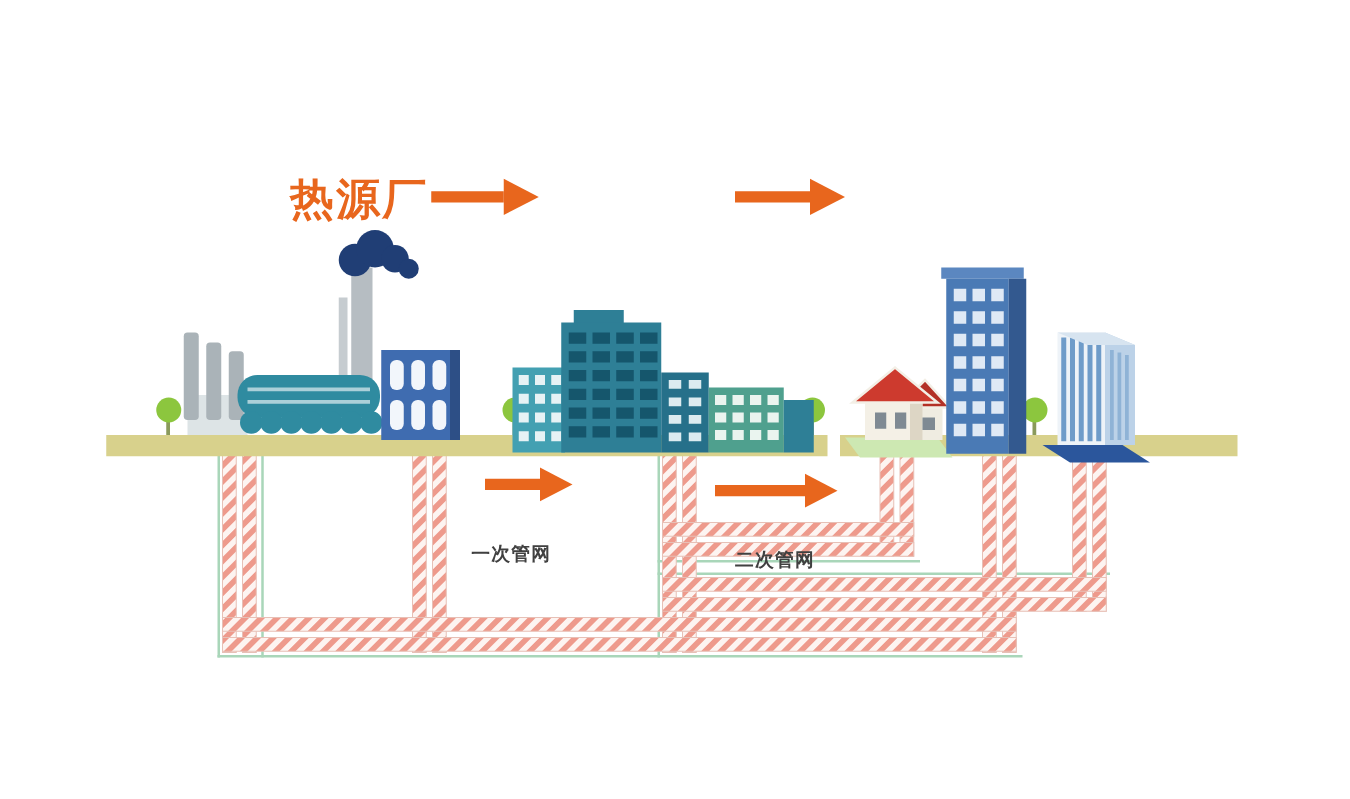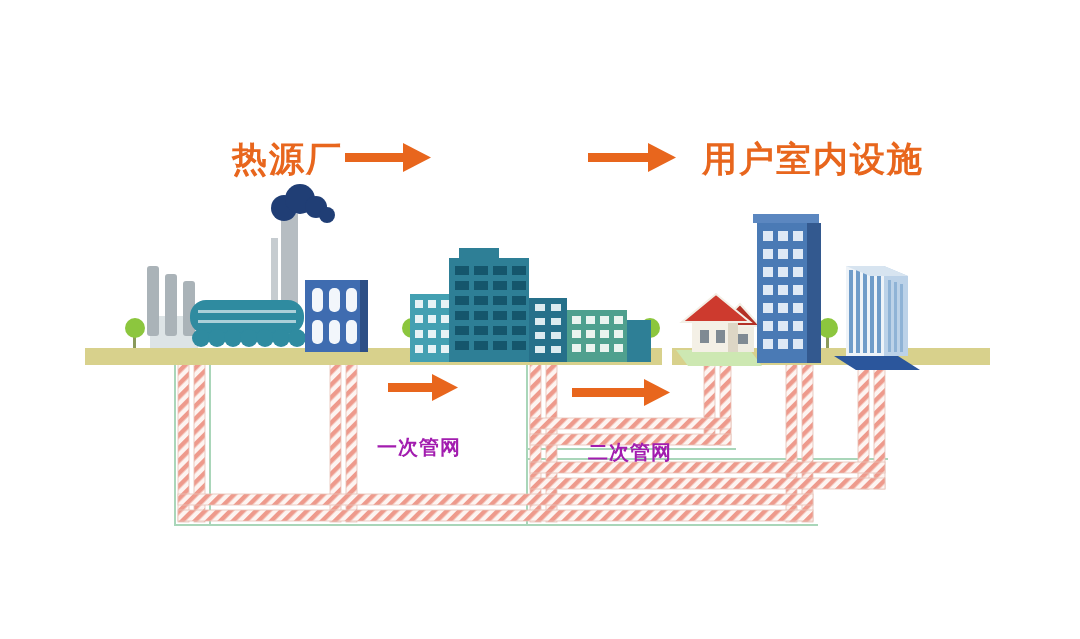"用户室内设施" div.flow-title { html: <div>用户室内设施</div> -> none }
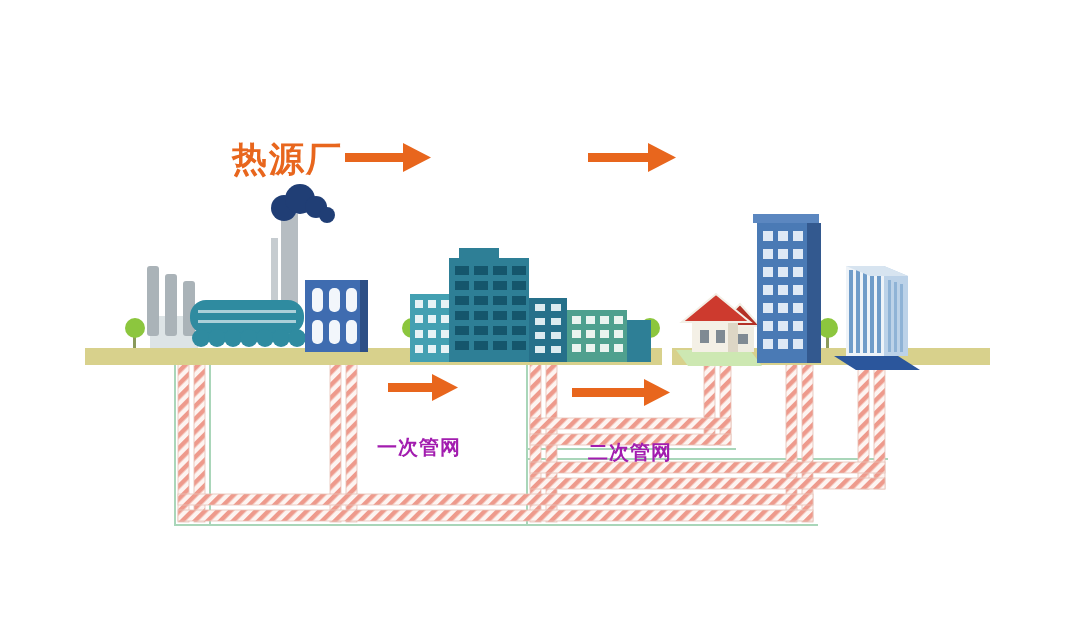"一次管网" .pipe-label { color: #a21caf -> #404040; font-size: 20px -> 15px }
